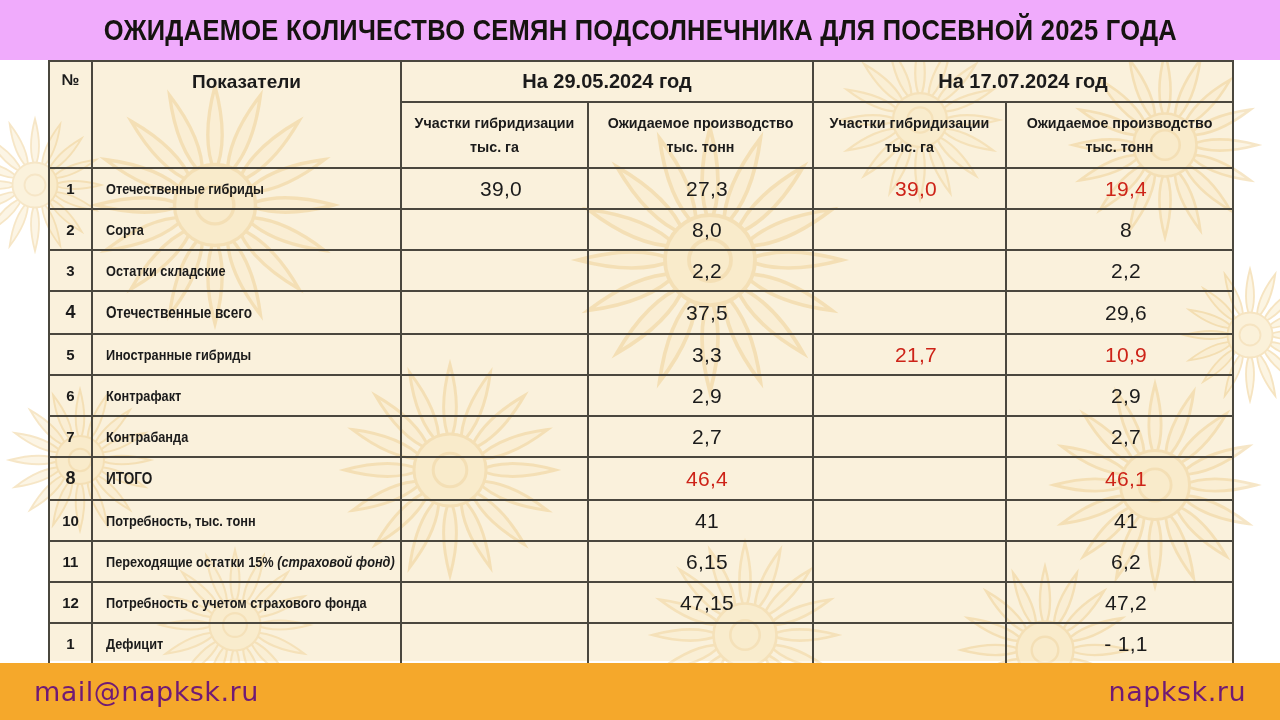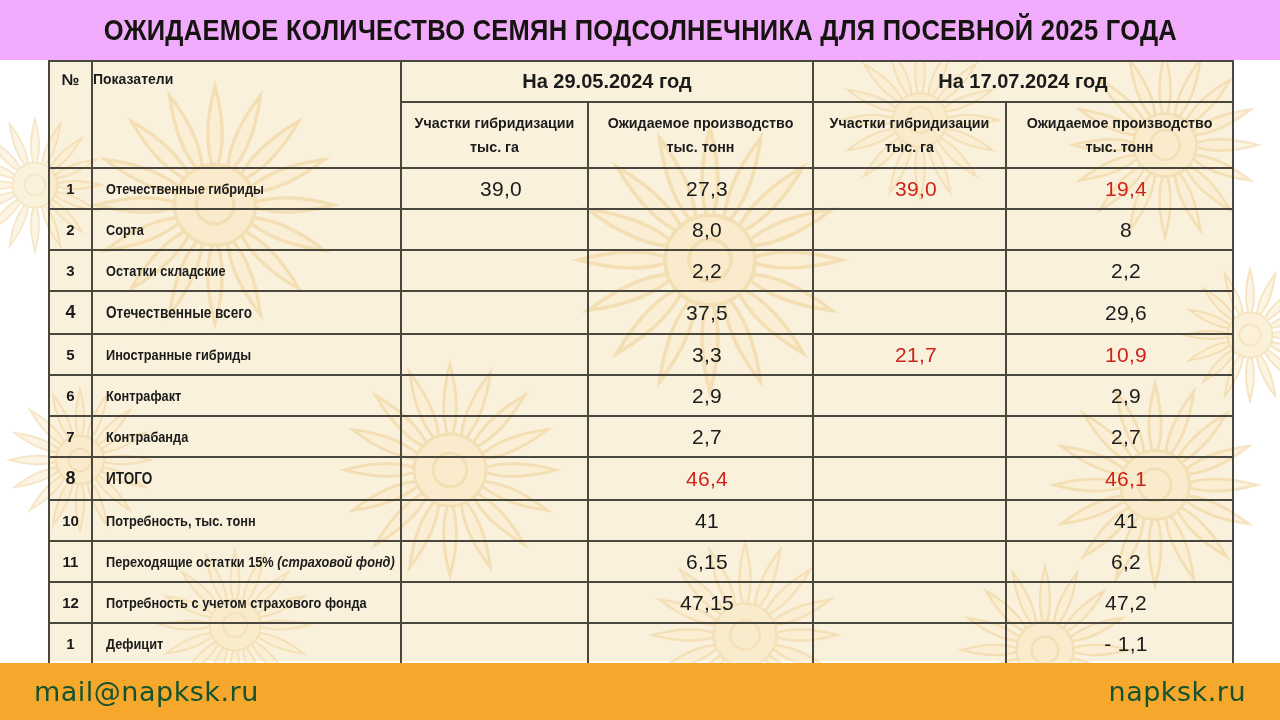"Показатели" .h-ind { font-size: 14px -> 19px; text-align: left -> center }
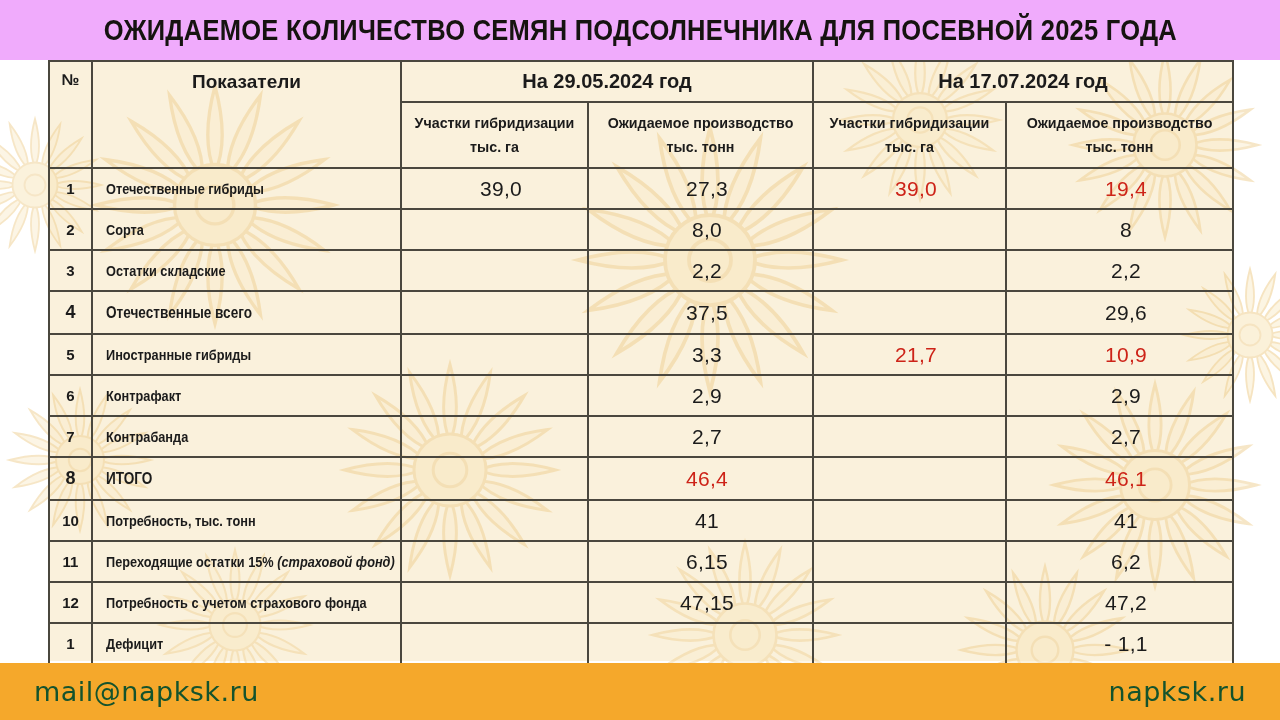"mail@napksk.ru" .footer-text { color: #14532d -> #701a75 }
